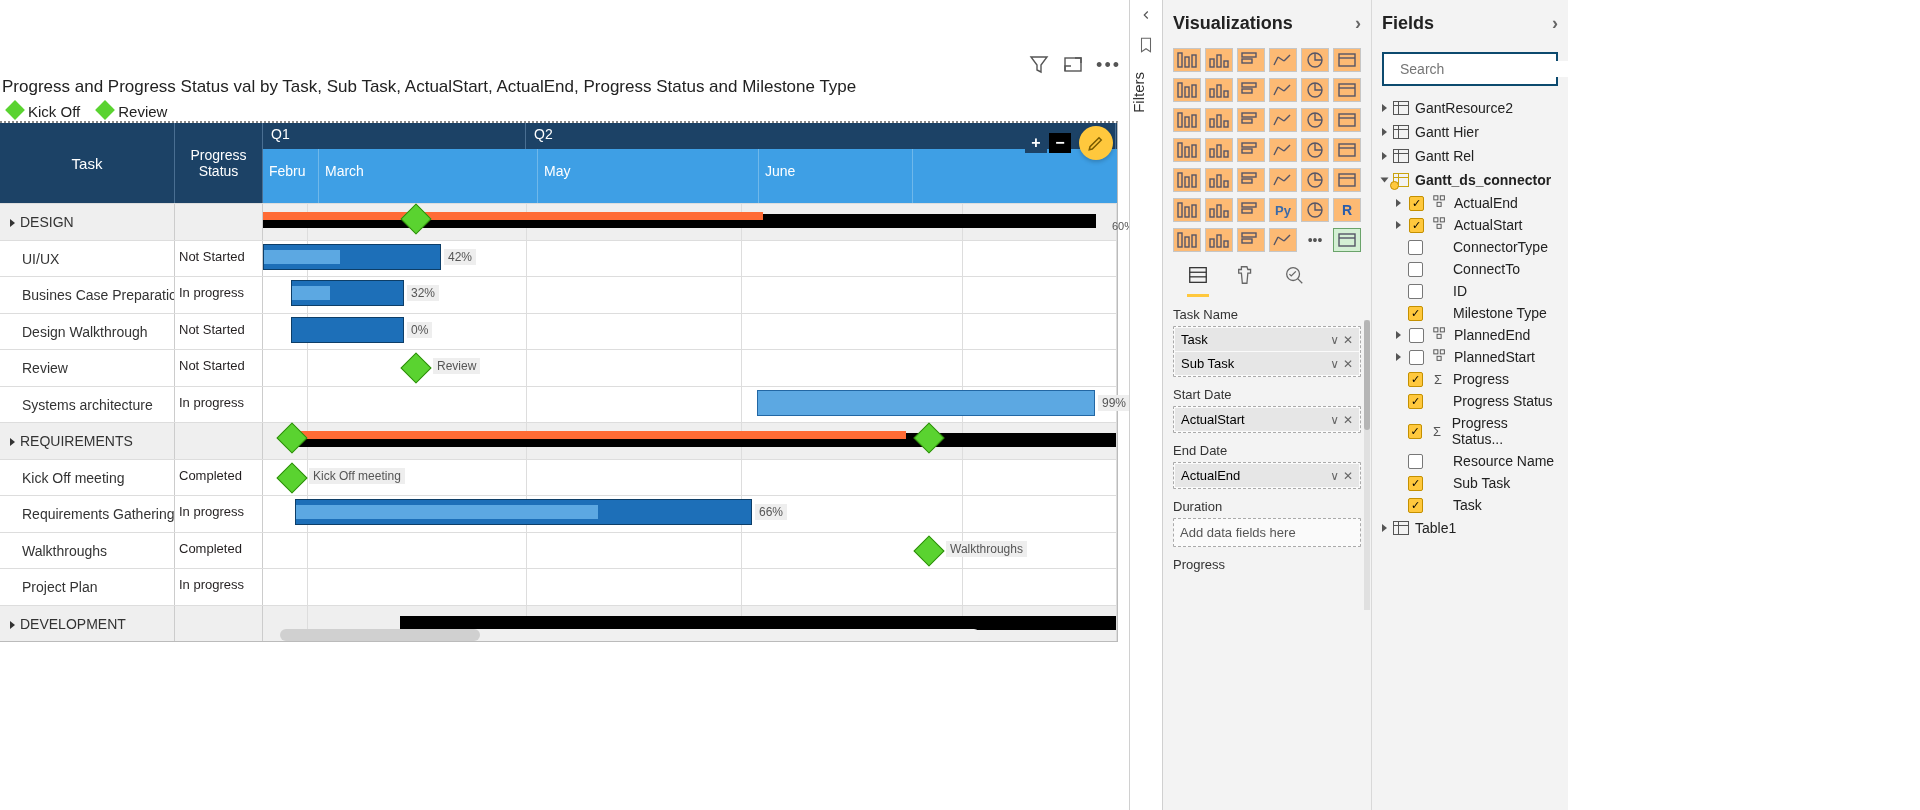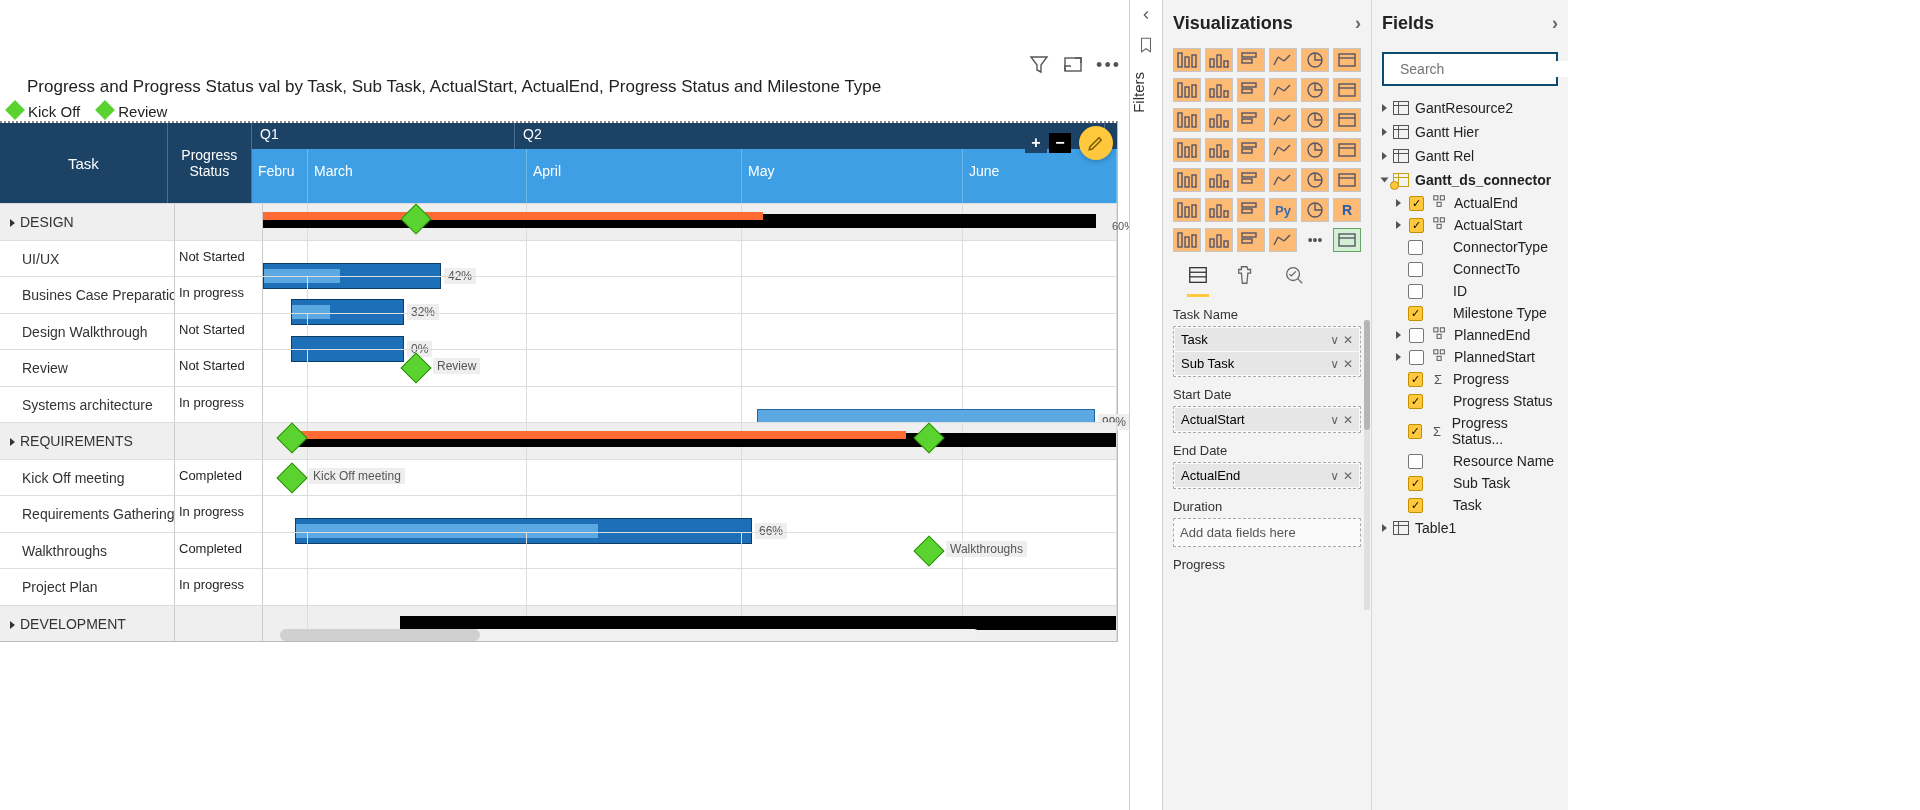"Progress and Progress Status val" .report-title { margin-left: 25px -> none }
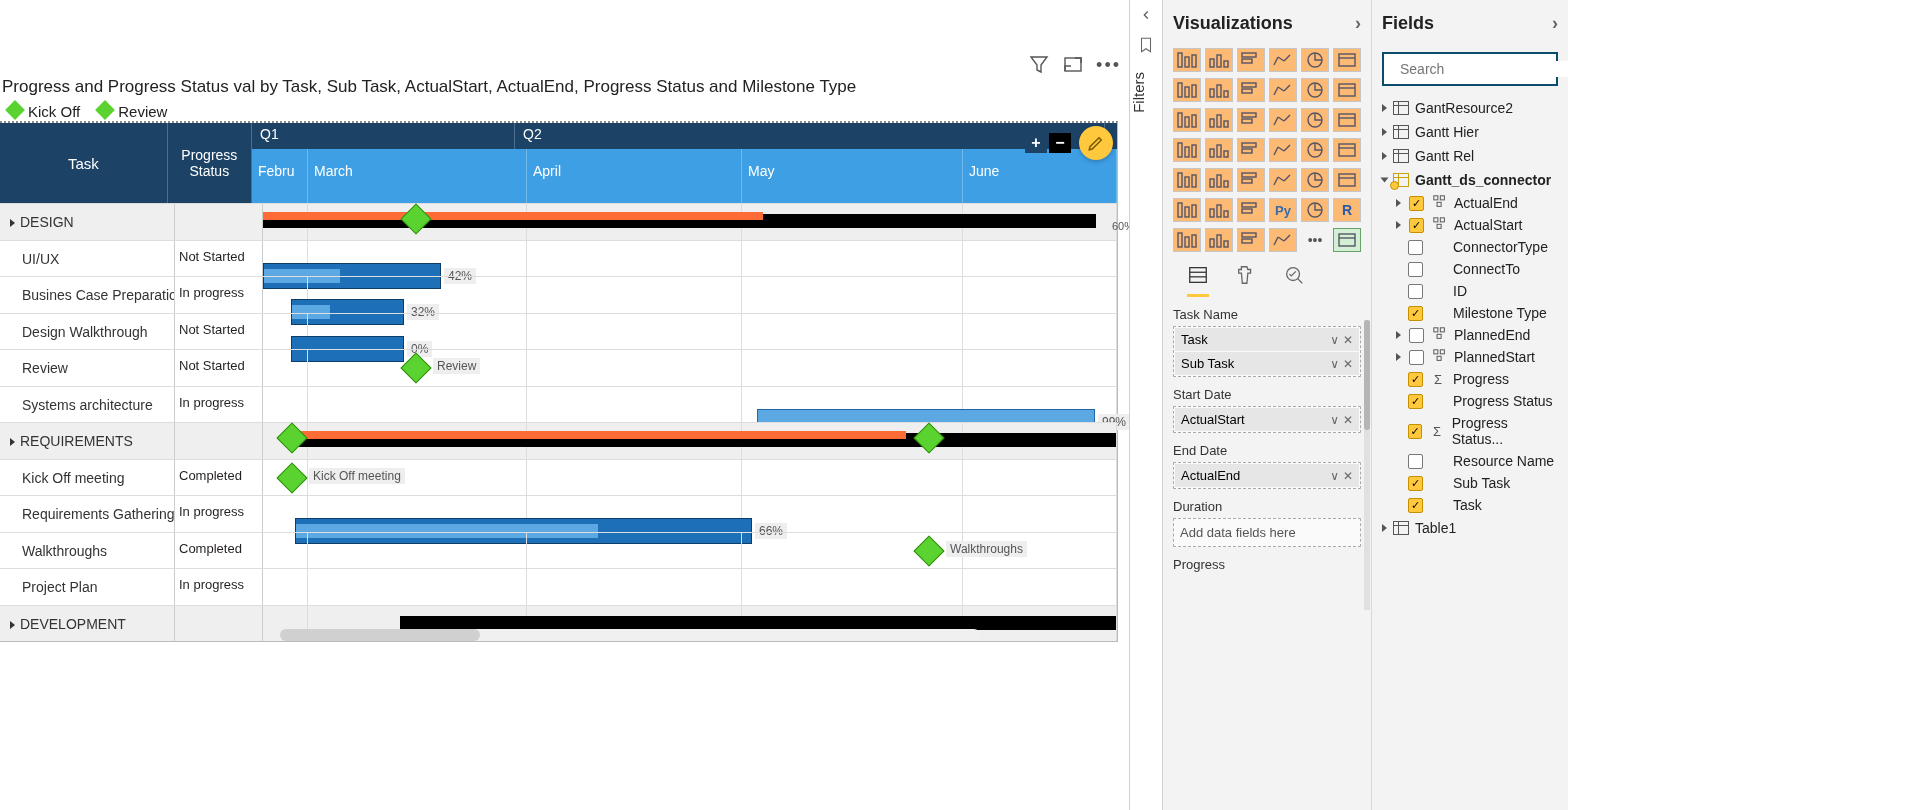"April" div.m-cell { html: <div>April</div> -> none }
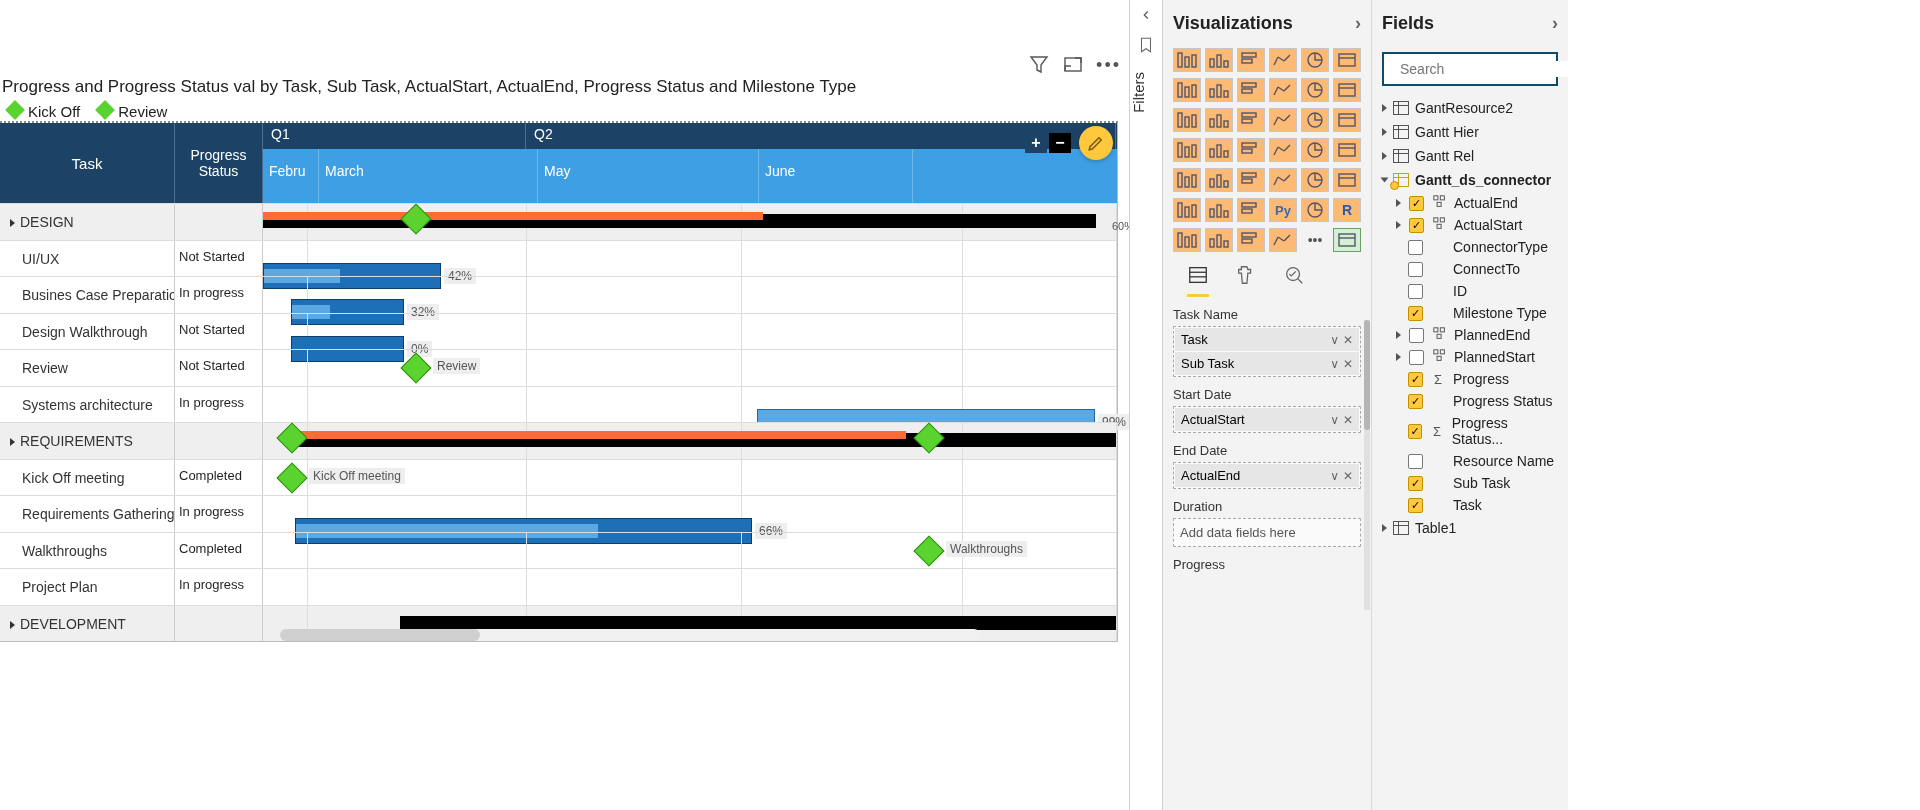"42%" .bar { top: 22px -> 3px }
